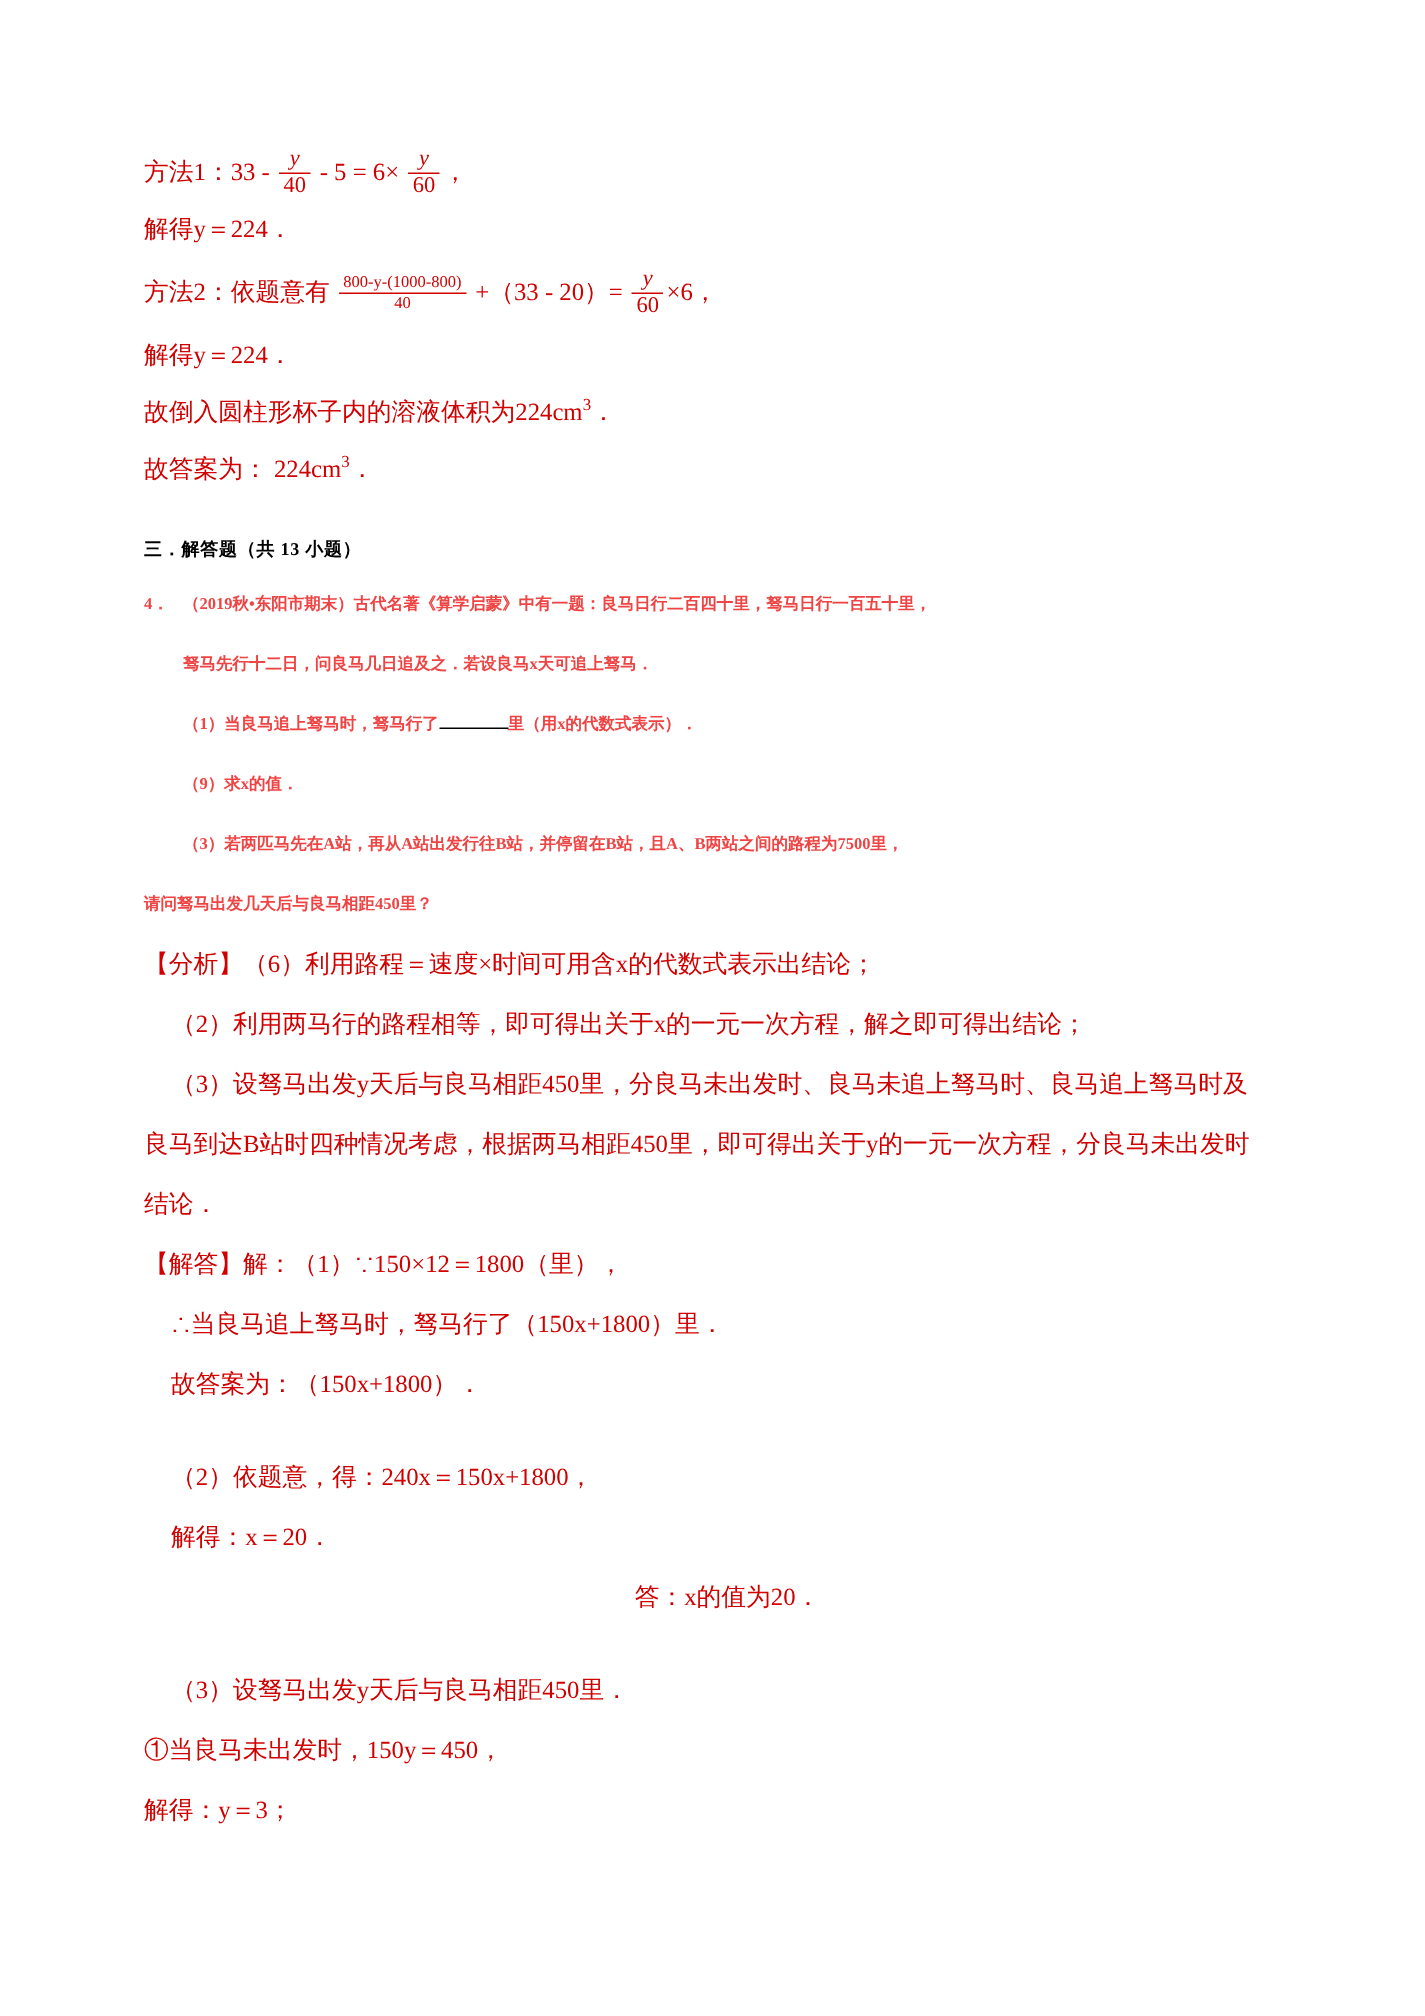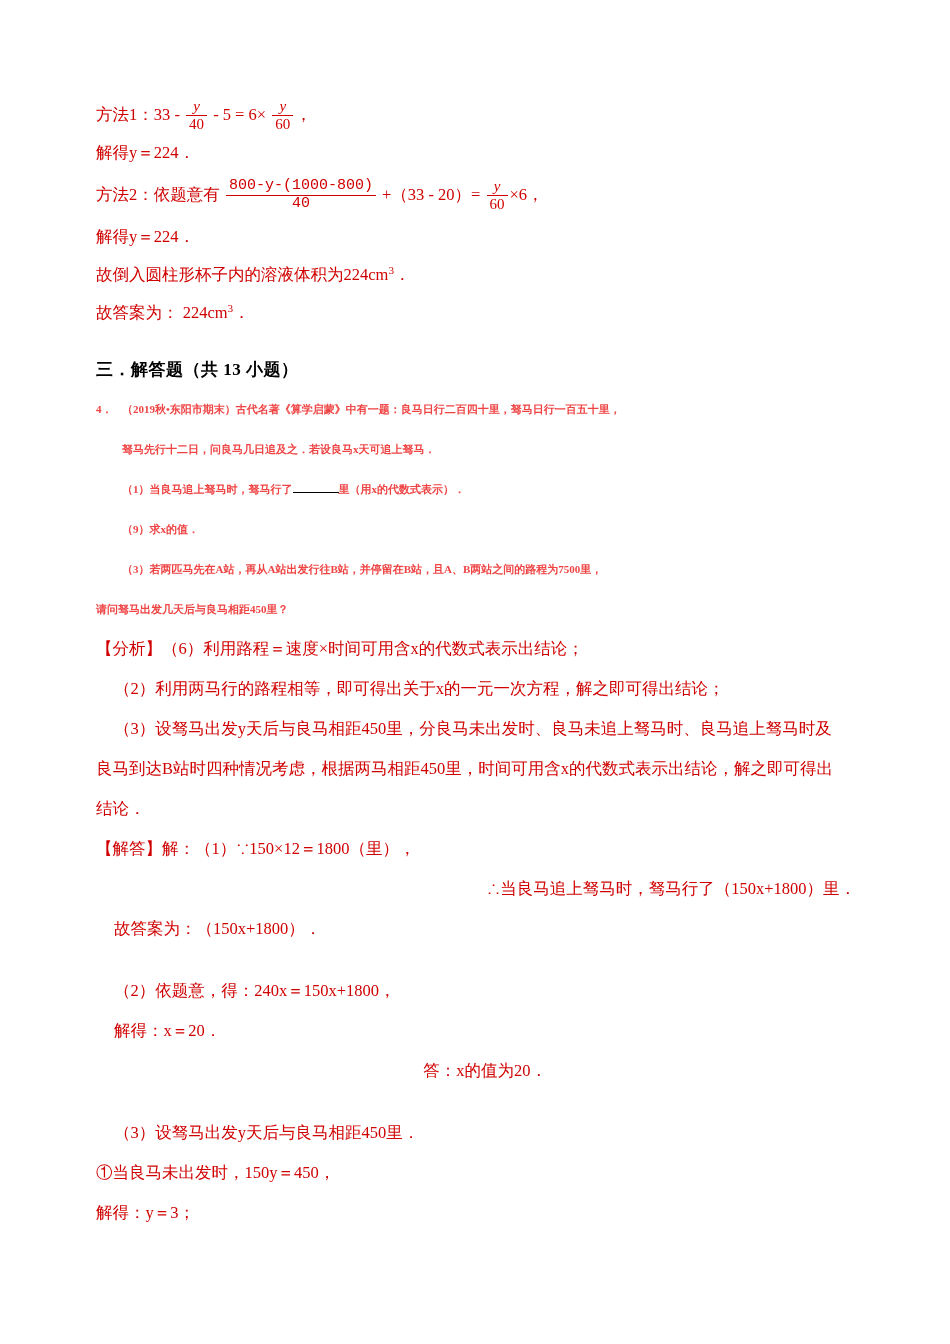"800-y-(1000-800)" .frac.big { font-family: Liberation Mono, monospace -> none; font-size: 15px -> 11px }
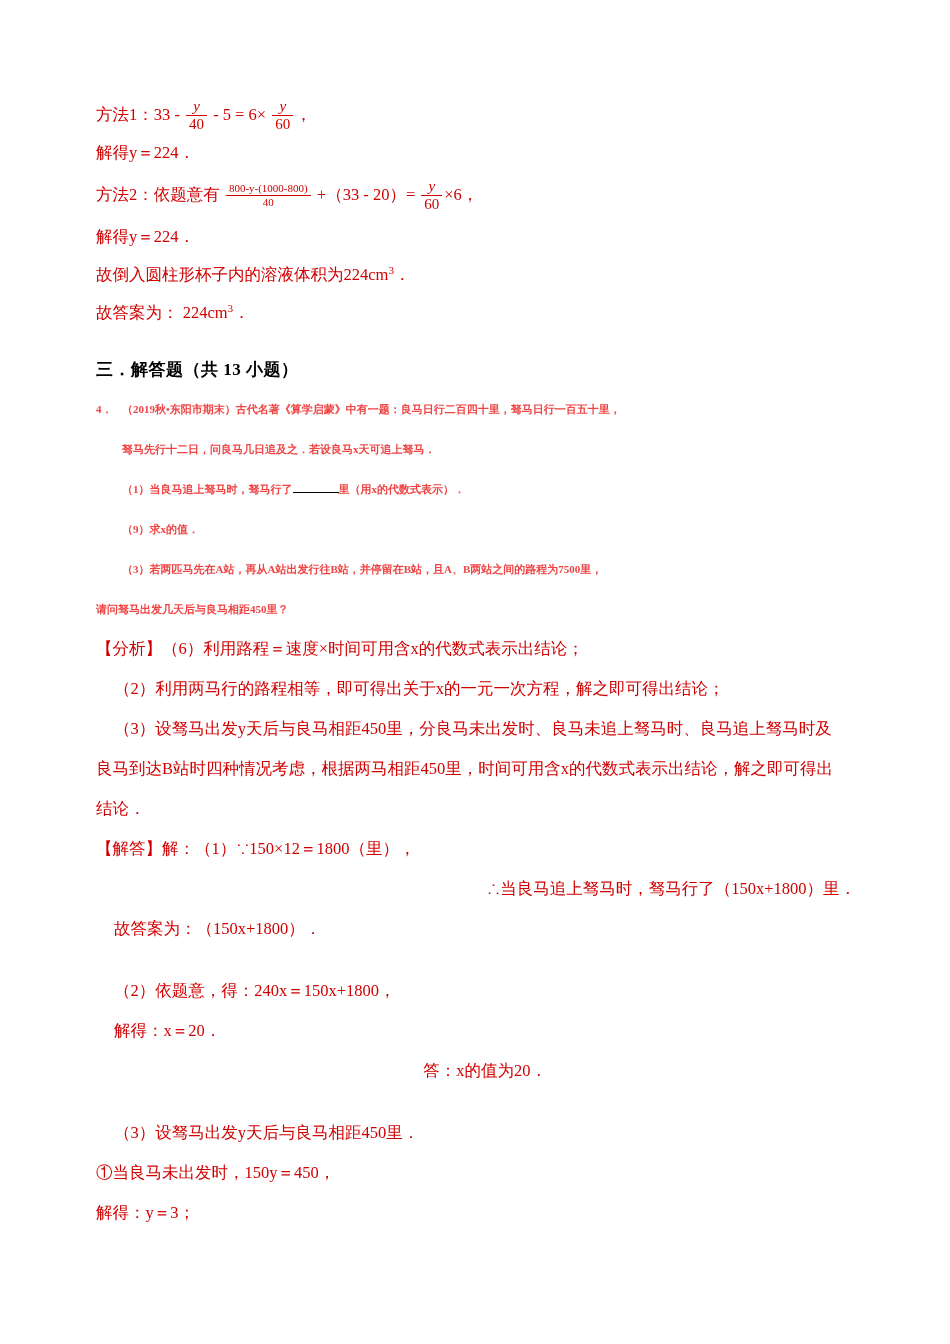"三．解答题（共 13 小题）" .section-head { font-size: 17px -> 12px }
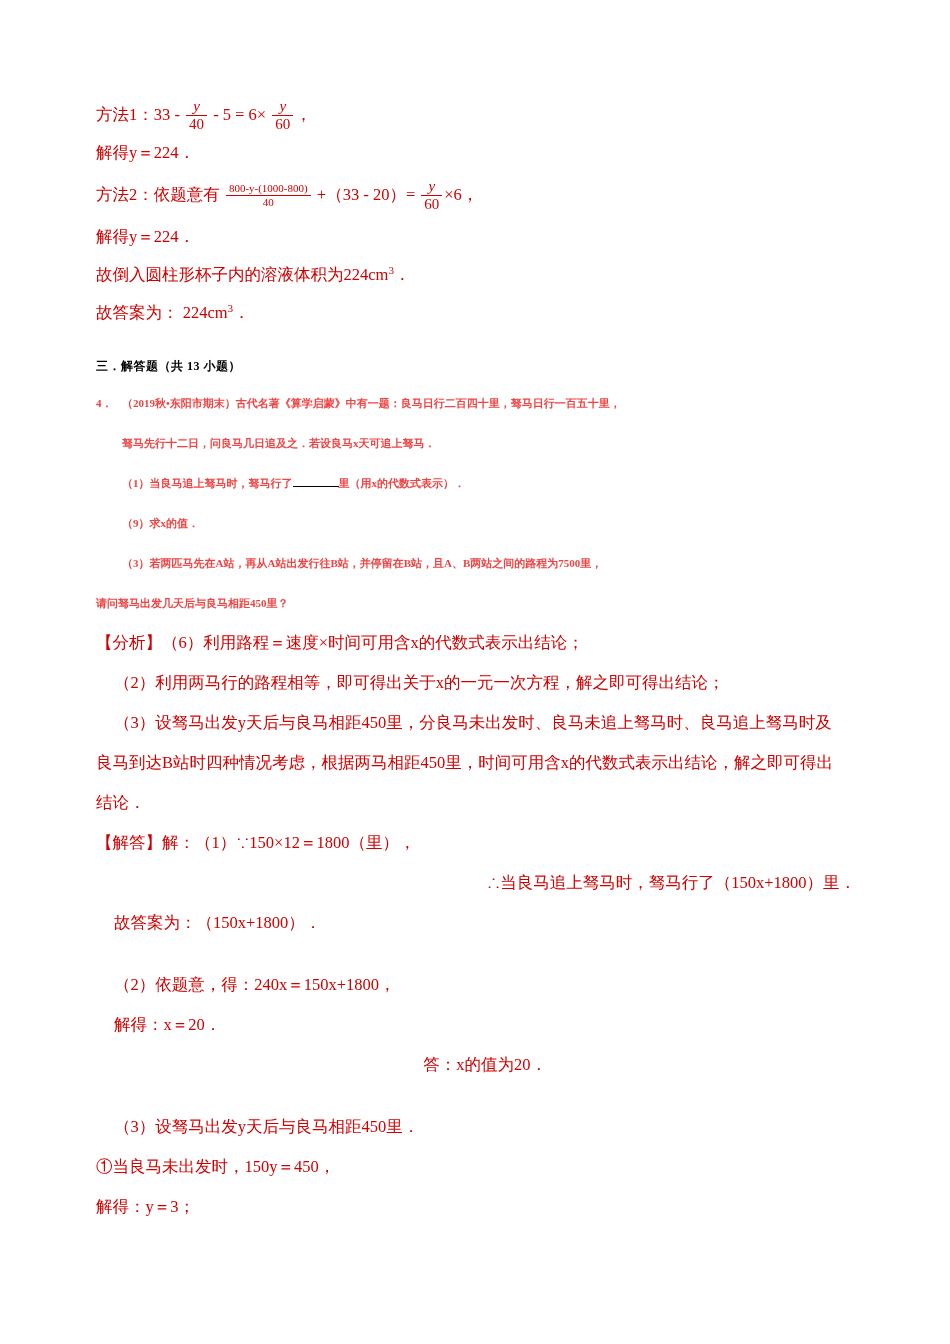"良马到达B站时四种情况考虑，根据两马相距450里，时间可用含x的代数式表示出结论" span { text: 时间可用含x的代数式表示出结论，解之即可得出 -> 即可得出关于y的一元一次方程，分良马未出发时 }
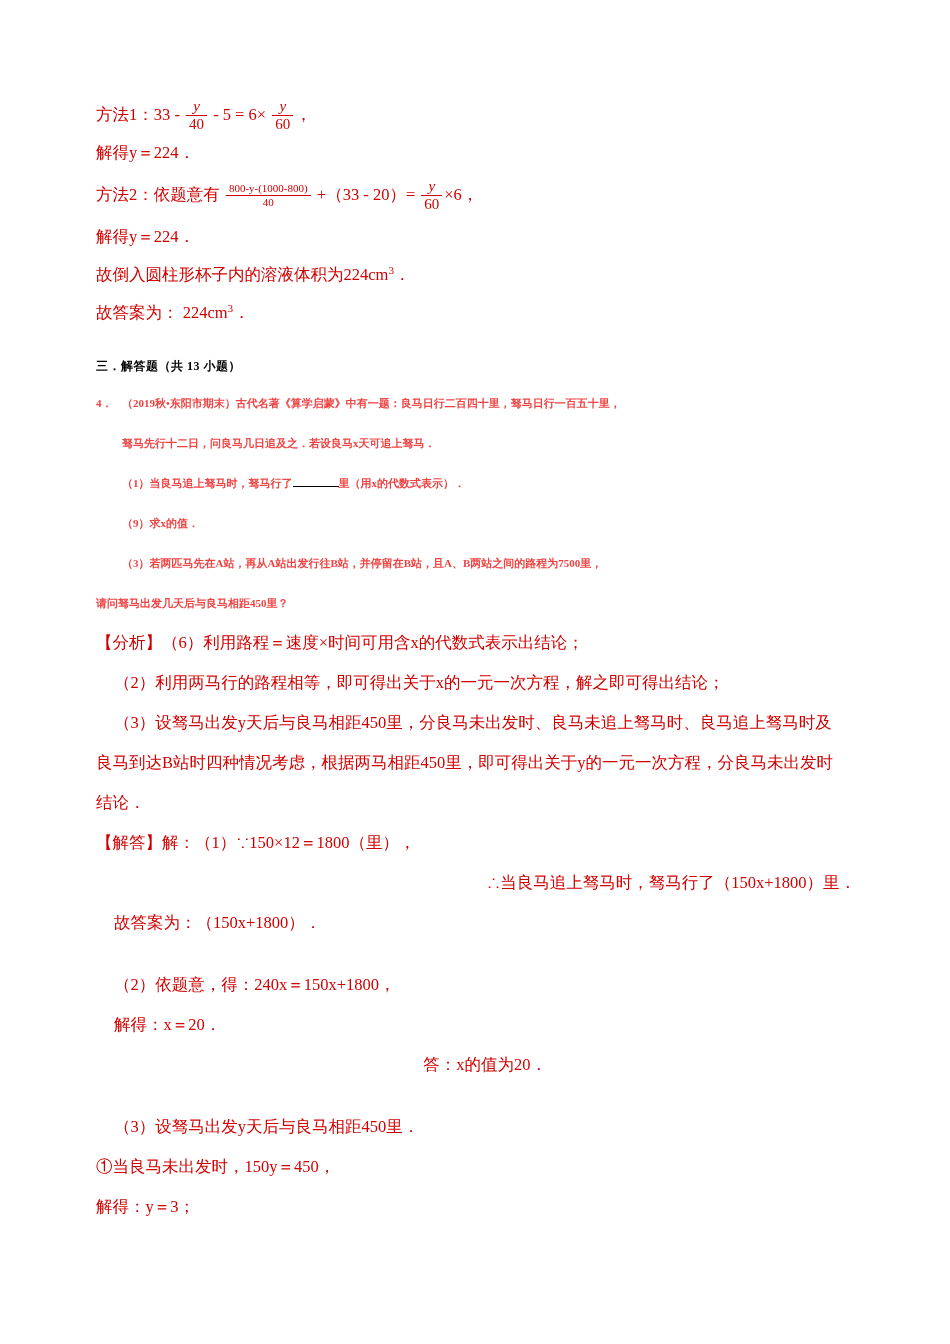"∴当良马追上驽马时，驽马行了（150x+1800）里．" div.ans-line { text-align: right -> none }
